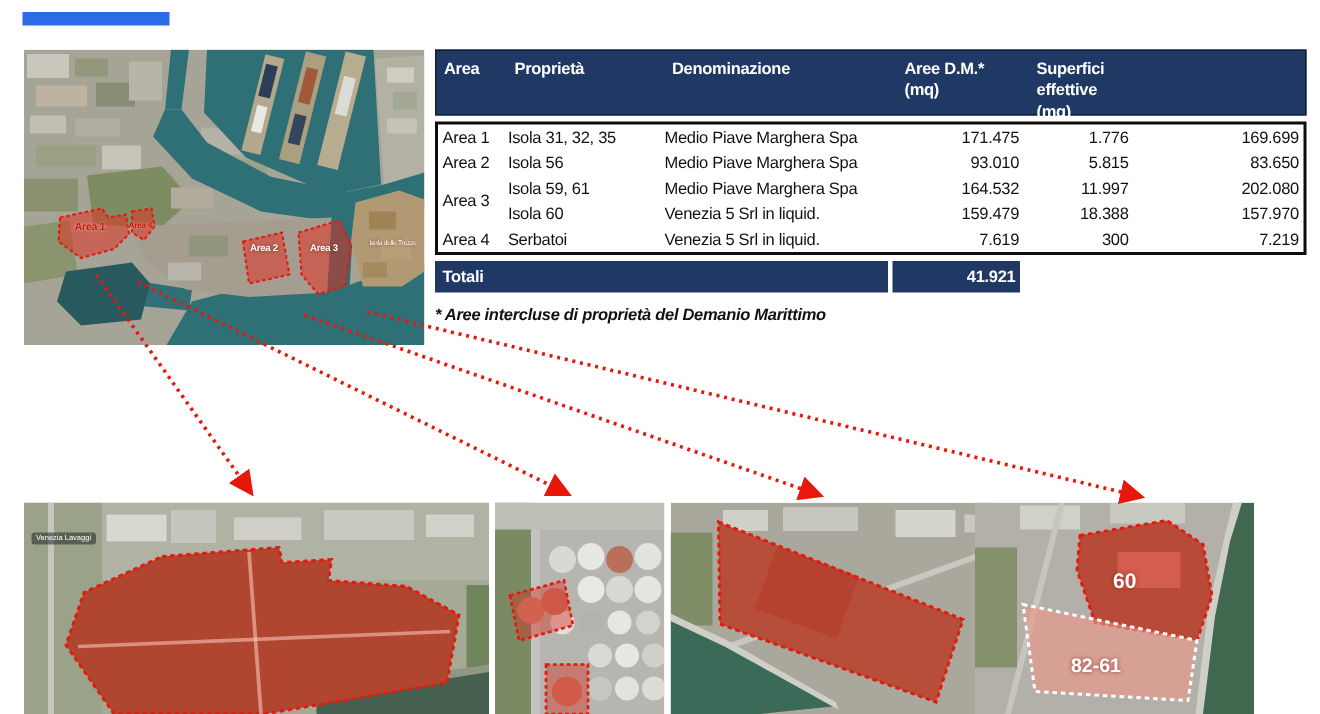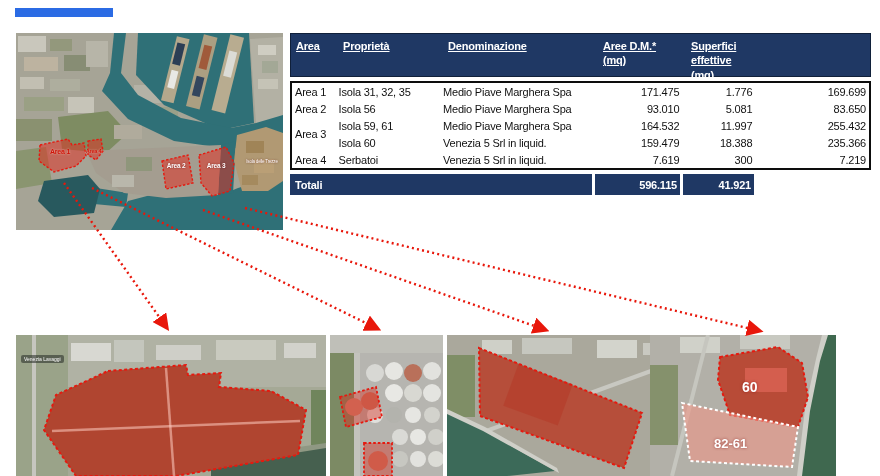"Area" .thead { text-decoration: underline -> none }
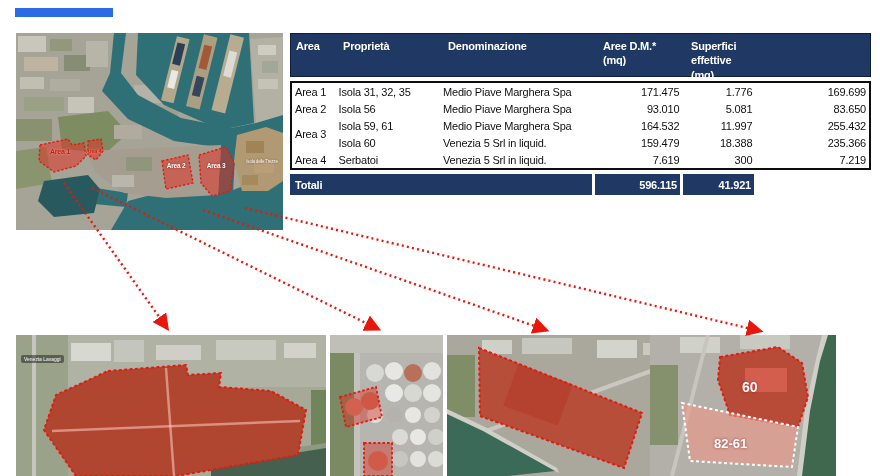"5.081" td.num { text: 5.081 -> 5.815 }
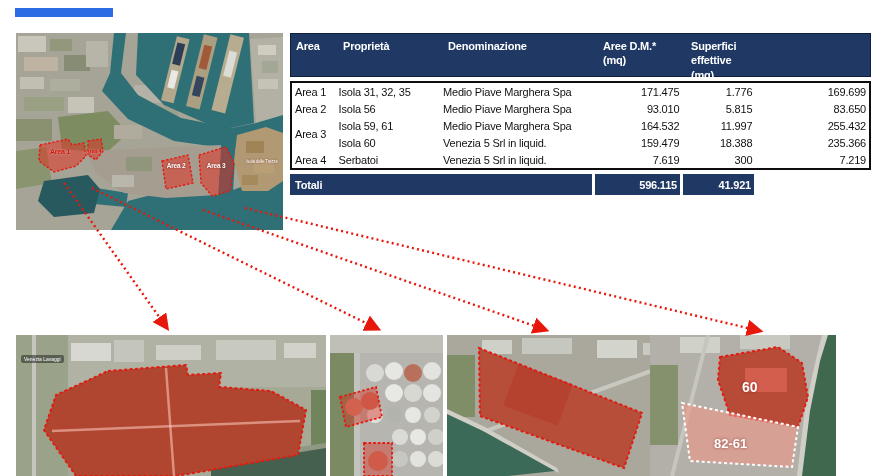"255.432" td.num { text: 255.432 -> 202.080 }
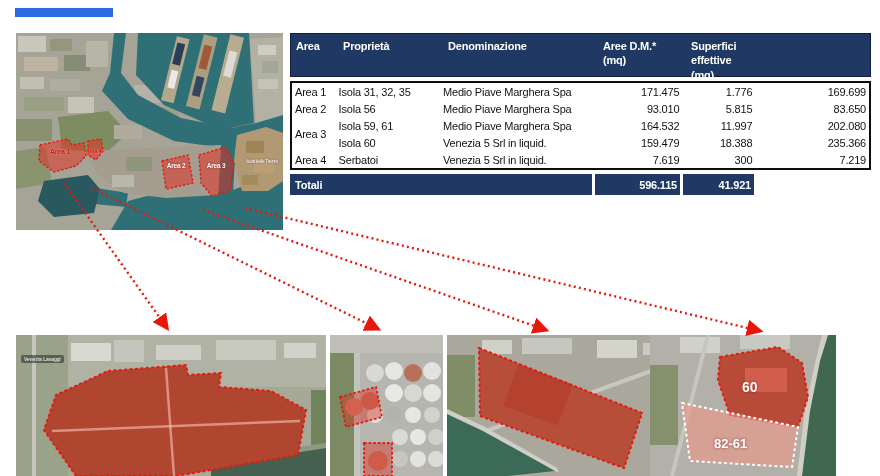"235.366" td.num { text: 235.366 -> 157.970 }
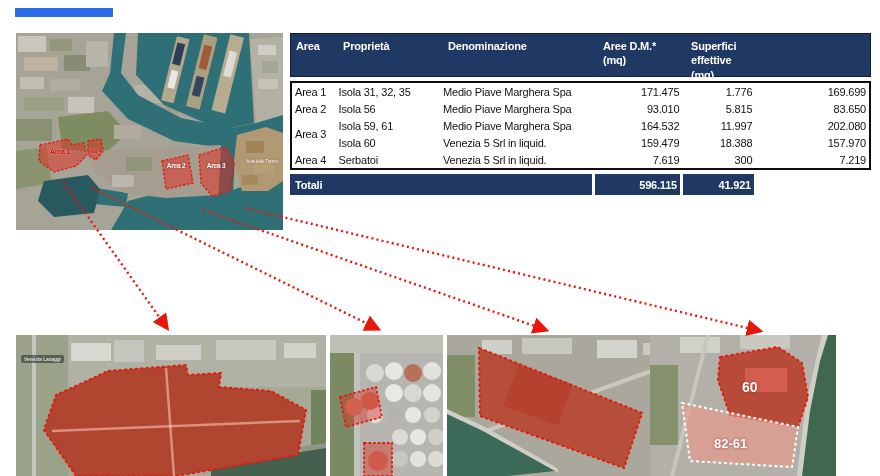"596.115" div.tc { html: <div>596.115</div> -> none }
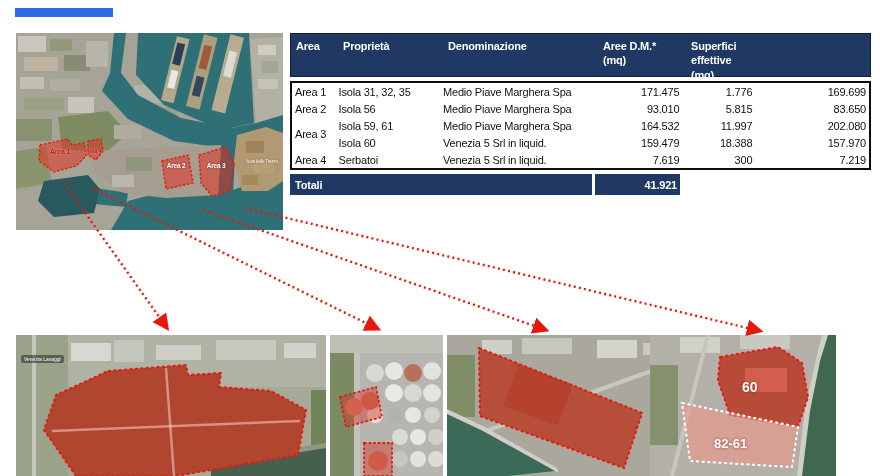"* Aree intercluse di proprietà" div.footnote { html: none -> <div>* Aree intercluse di proprietà del Demanio Marittimo</div> }
